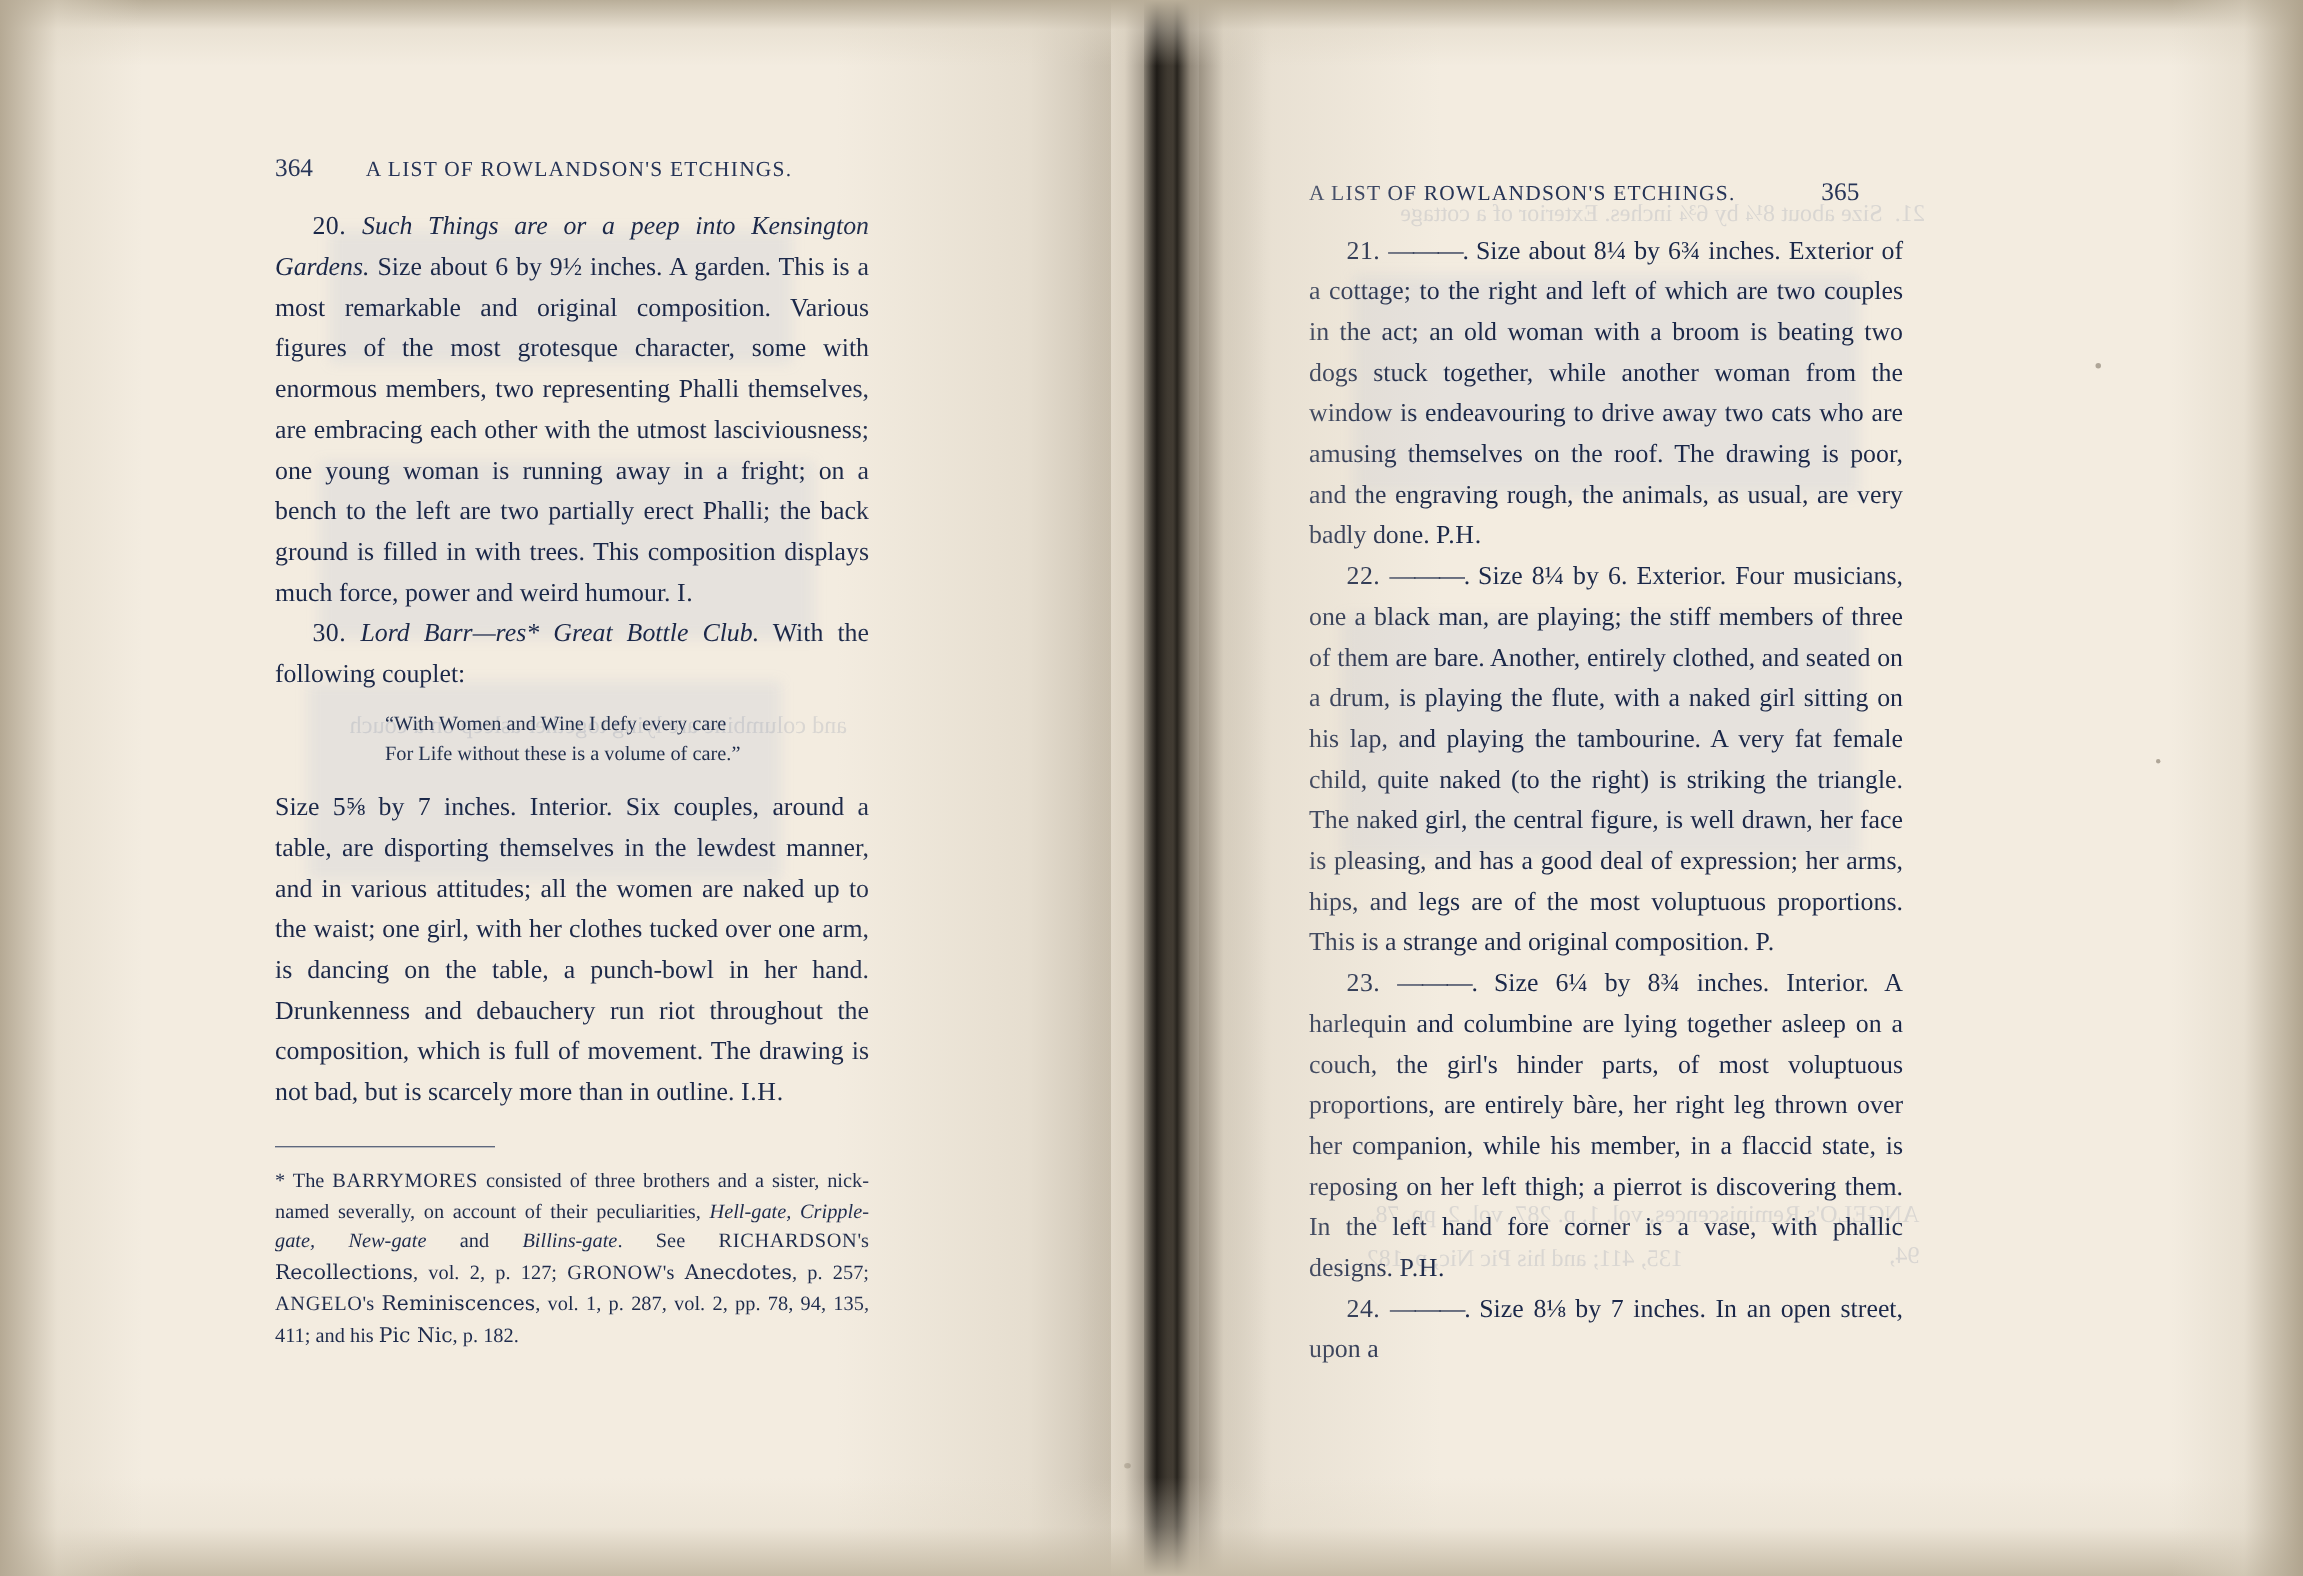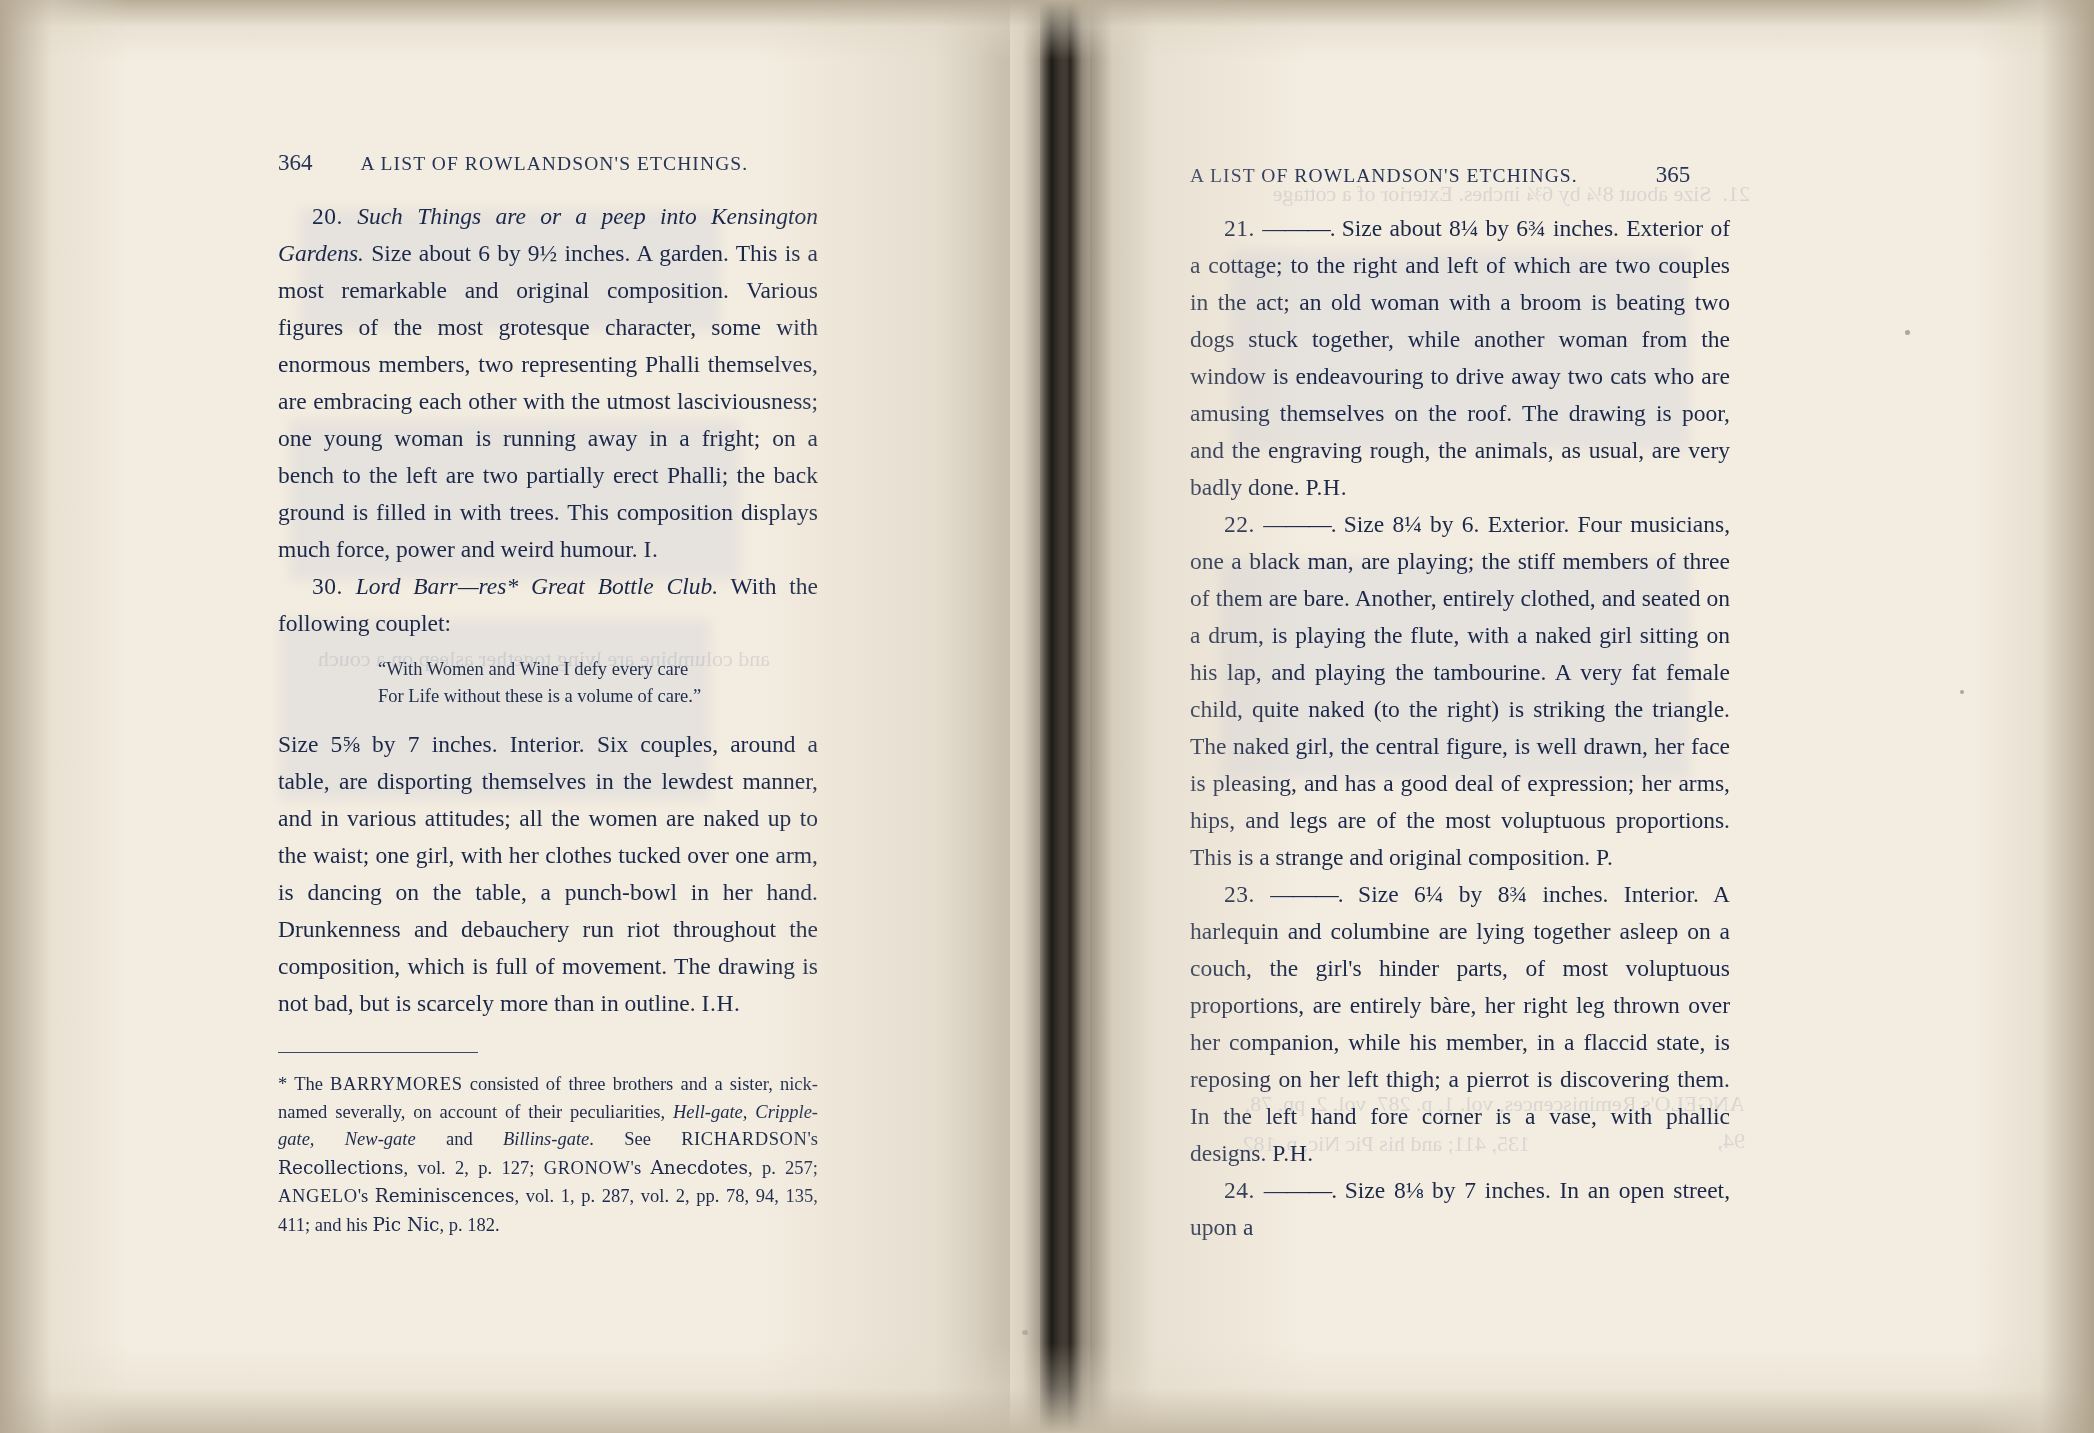"364" .textpage-left { margin-left: 28px -> none; top: 150px -> 140px }
